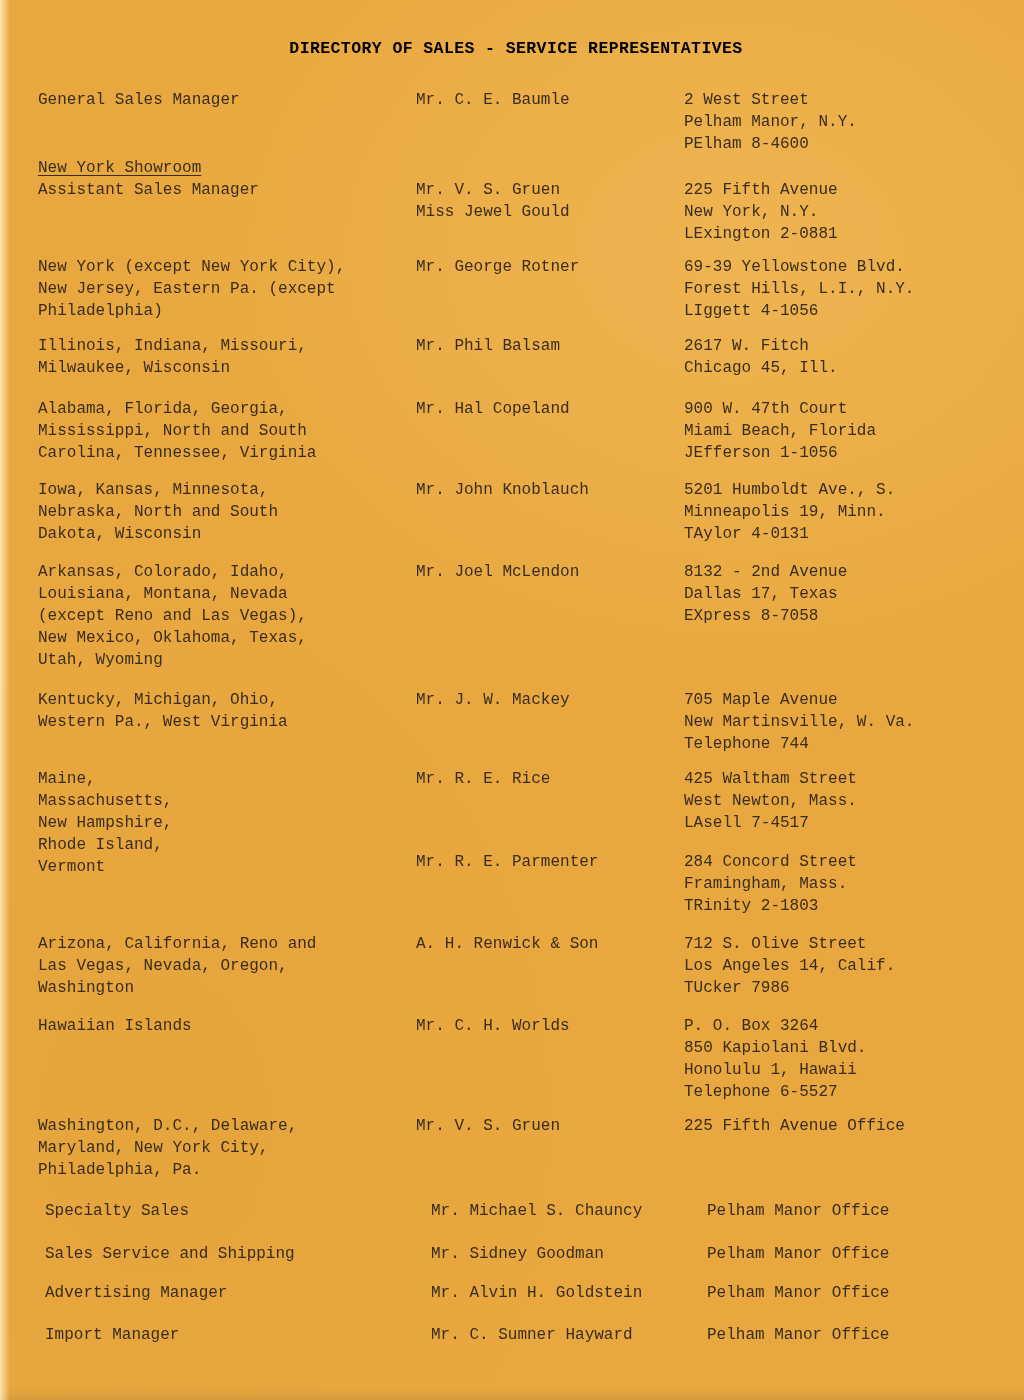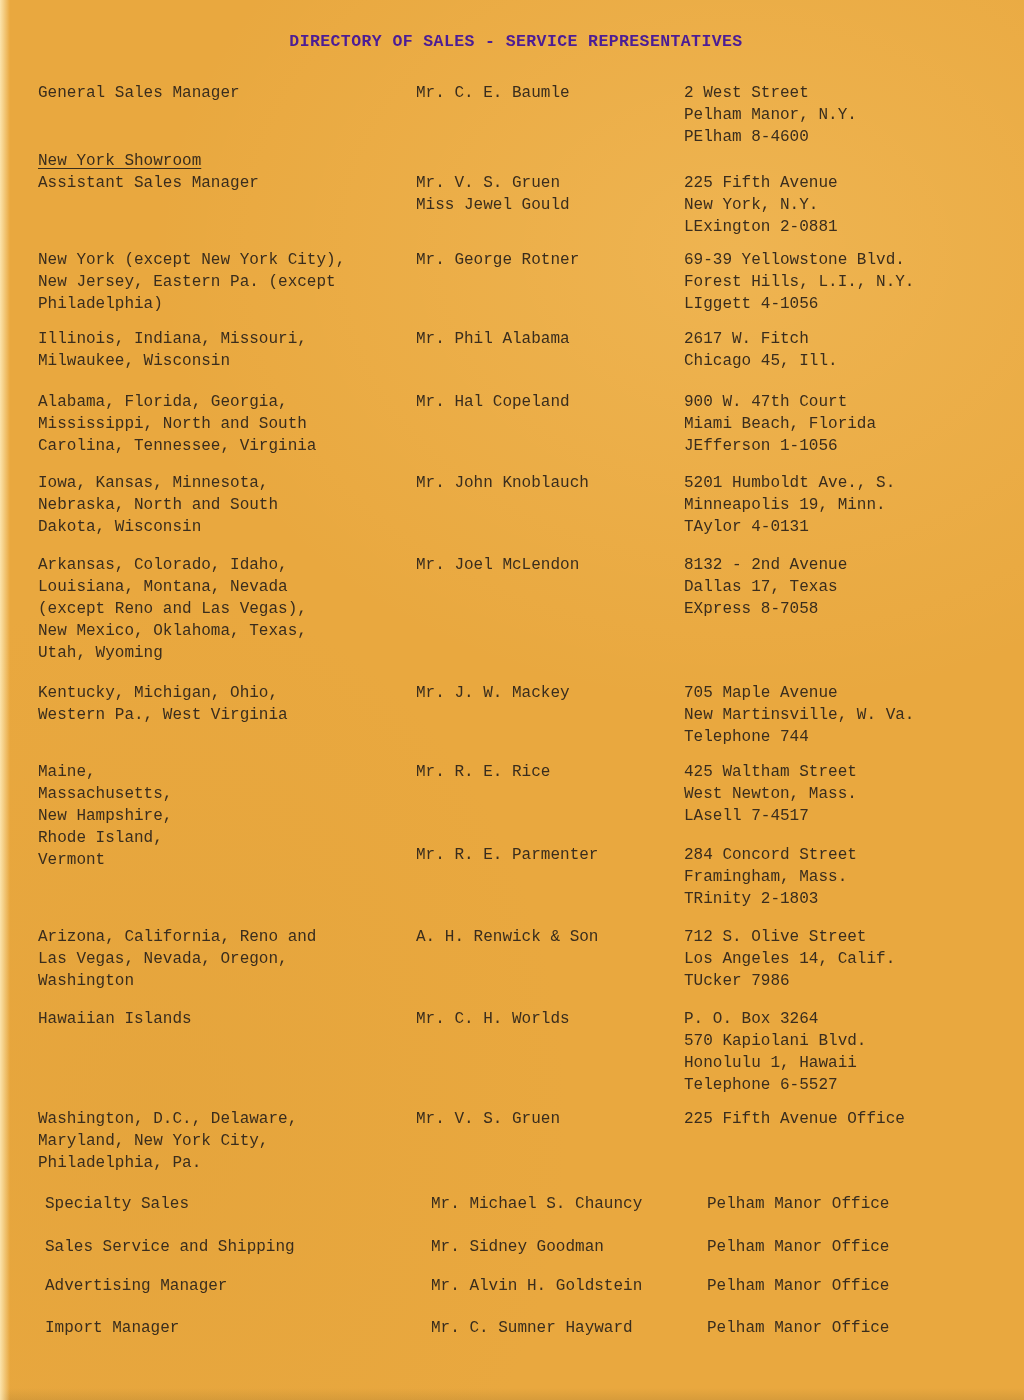"DIRECTORY OF SALES - SERVICE" .title { color: #4c1d95 -> #000000; margin: 4px 0 29px 0 -> 11px 0 29px 0 }
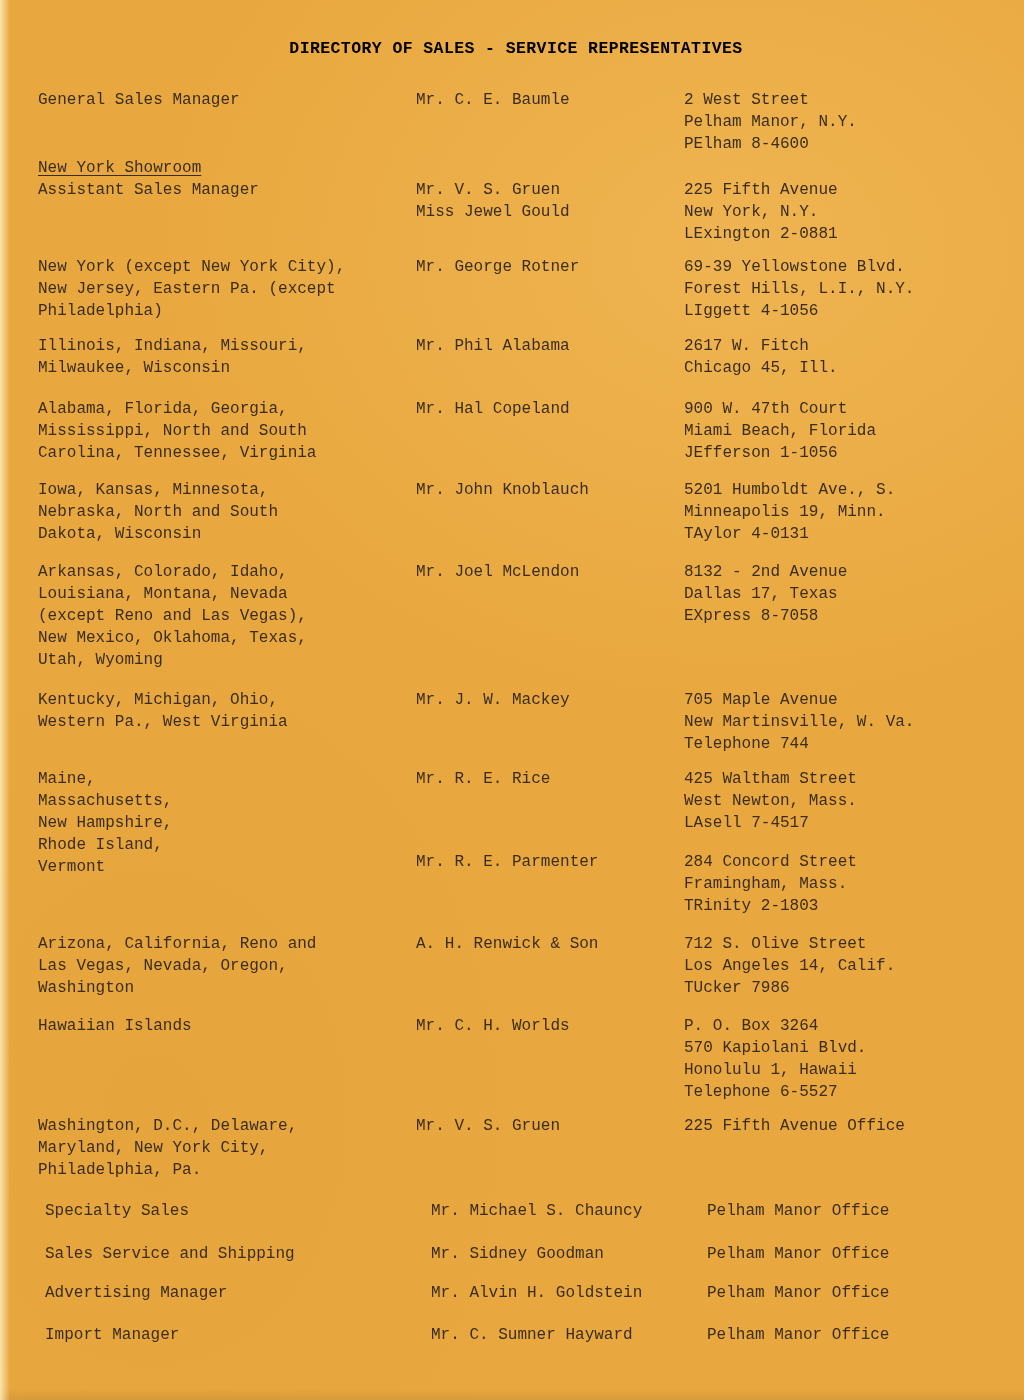"Mr. Phil Alabama" div.line { text: Alabama -> Balsam }
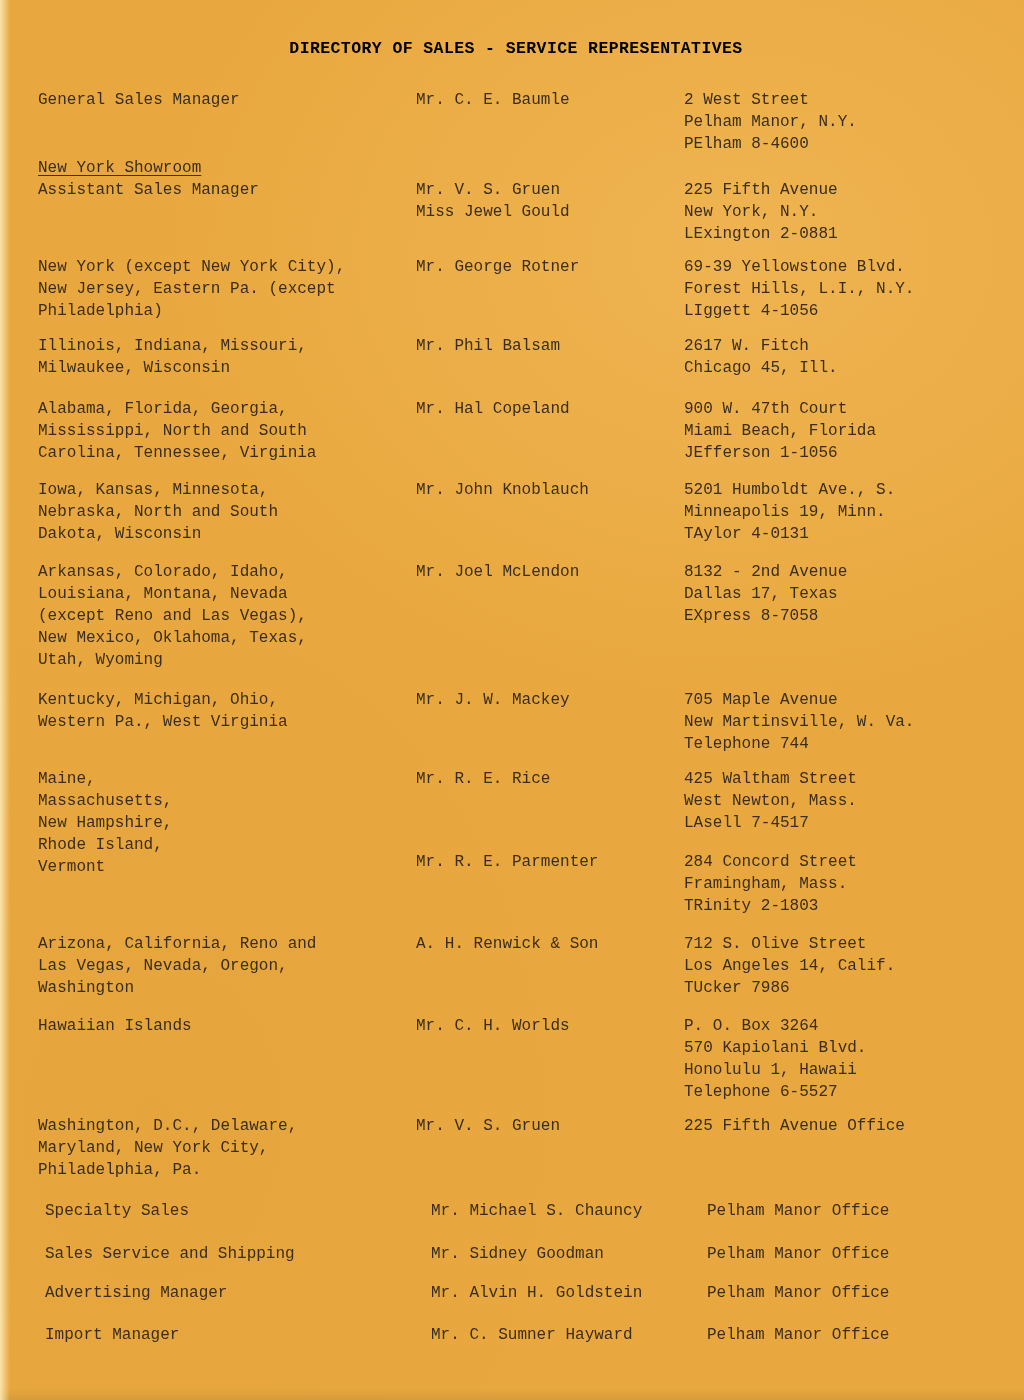"570 Kapiolani Blvd." div.line { text: 570 -> 850 }
